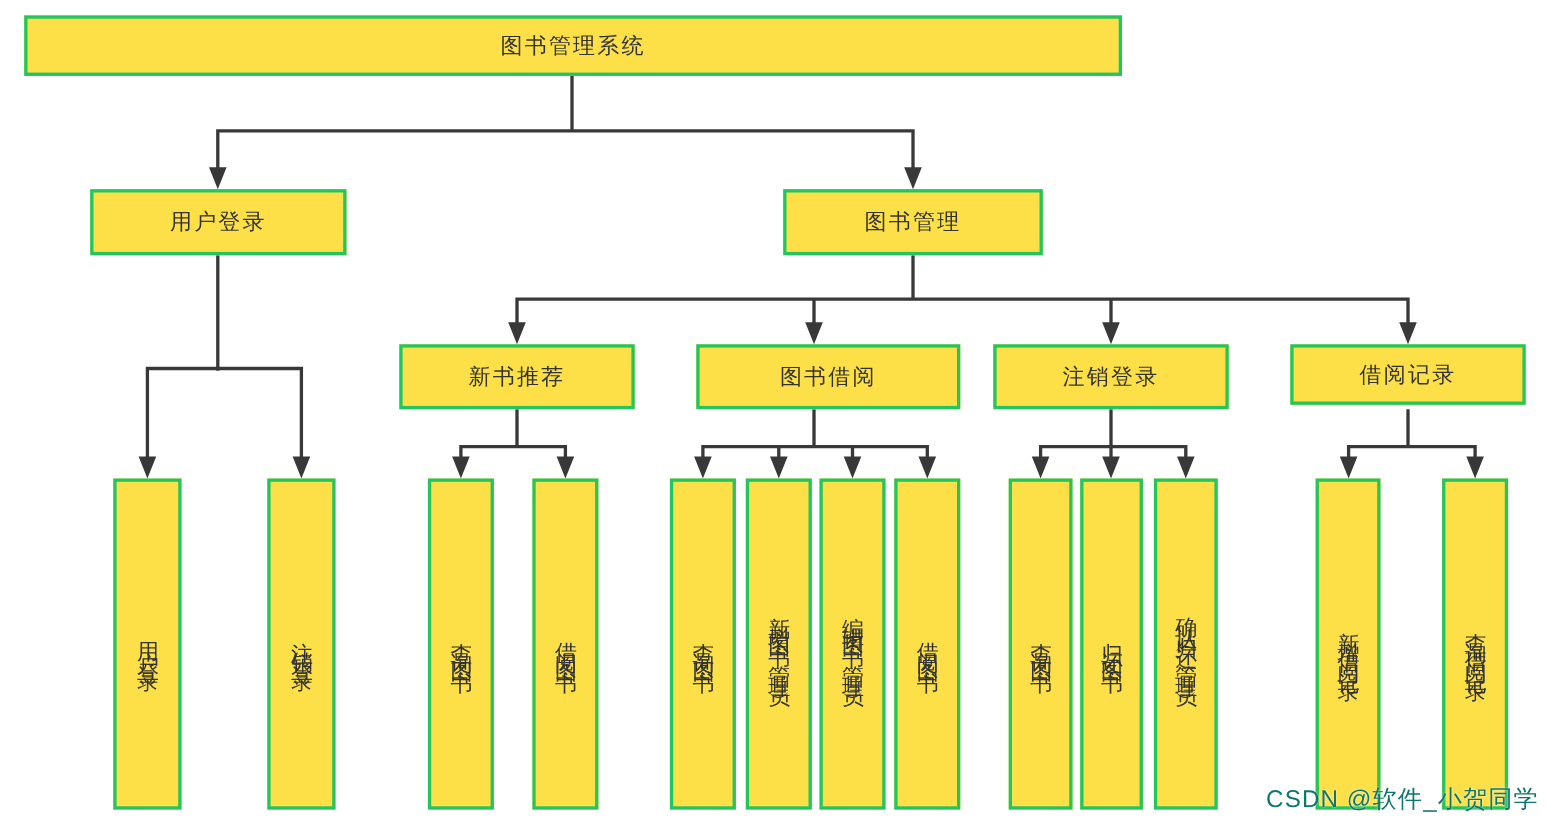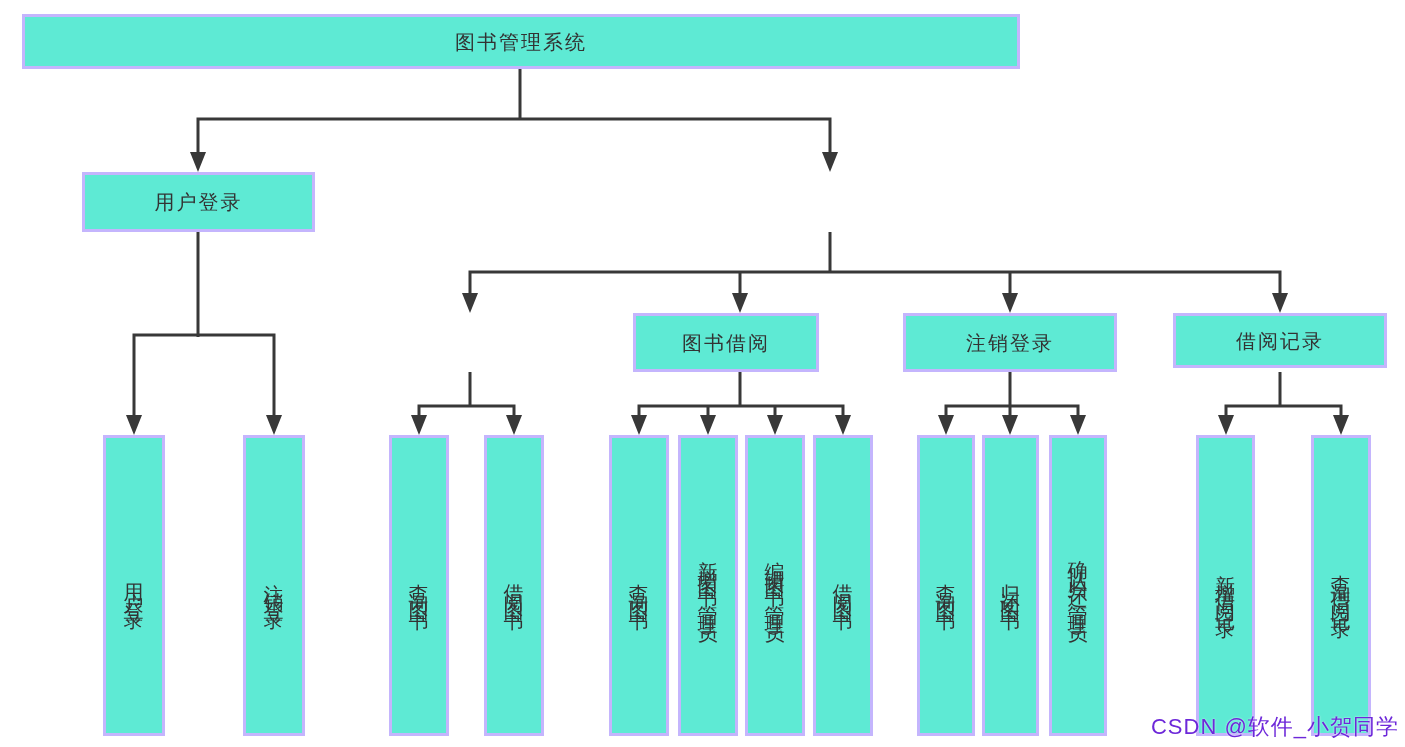"图书管理系统" .node { background: #5eead4 -> #fde047; border: 3px solid #c4b5fd -> 3px solid #22c55e }
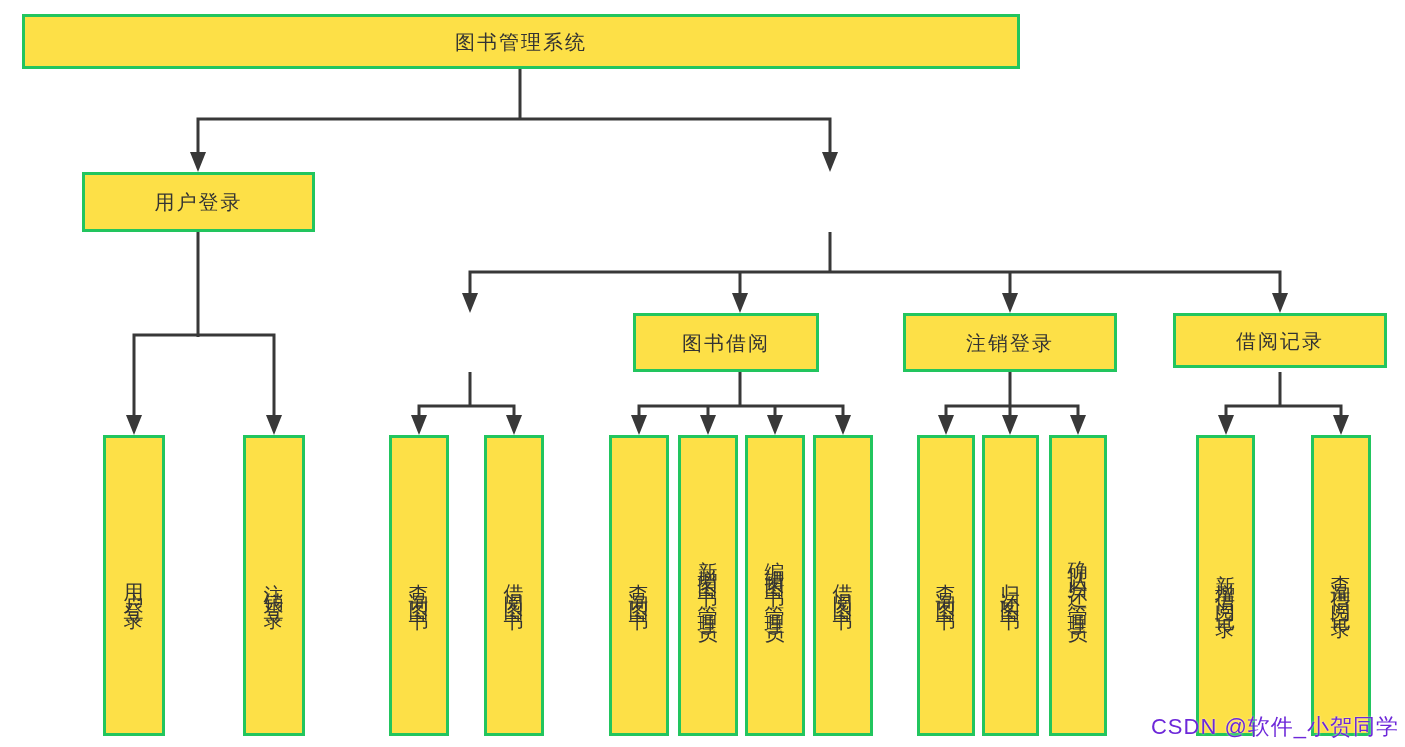"图书管理" div.node { html: none -> <div> <span>图书管理</span> </div> }
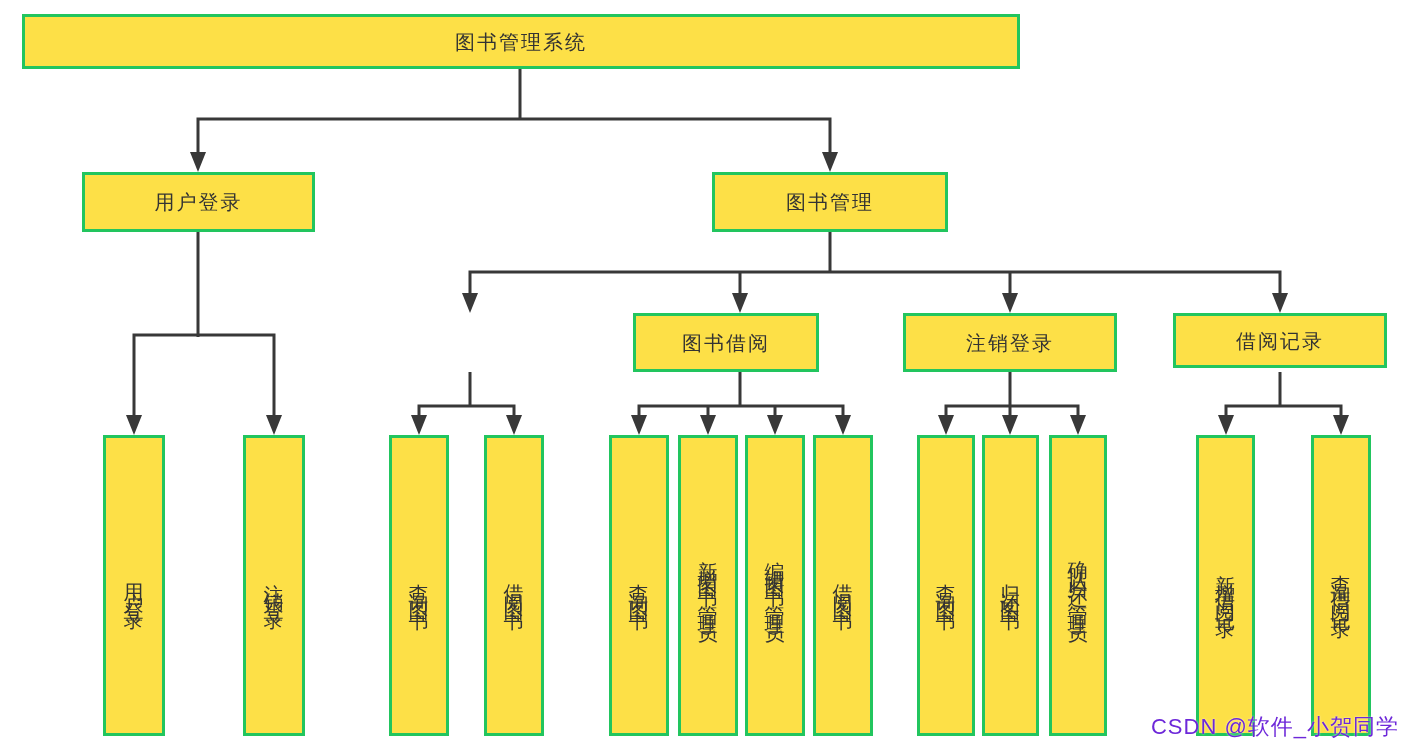"新书推荐" div.node { html: none -> <div> <span>新书推荐</span> </div> }
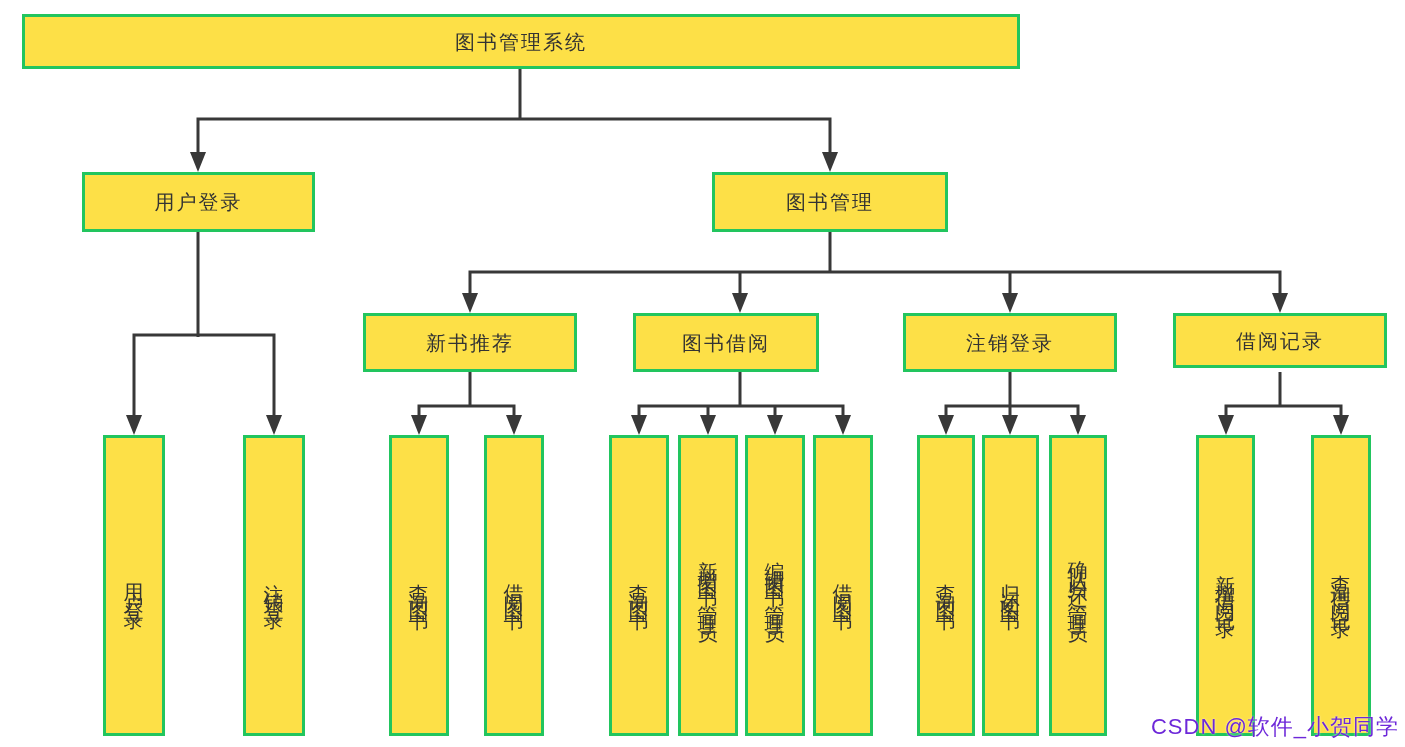"图书借阅" div.node { width: 186px -> 240px }
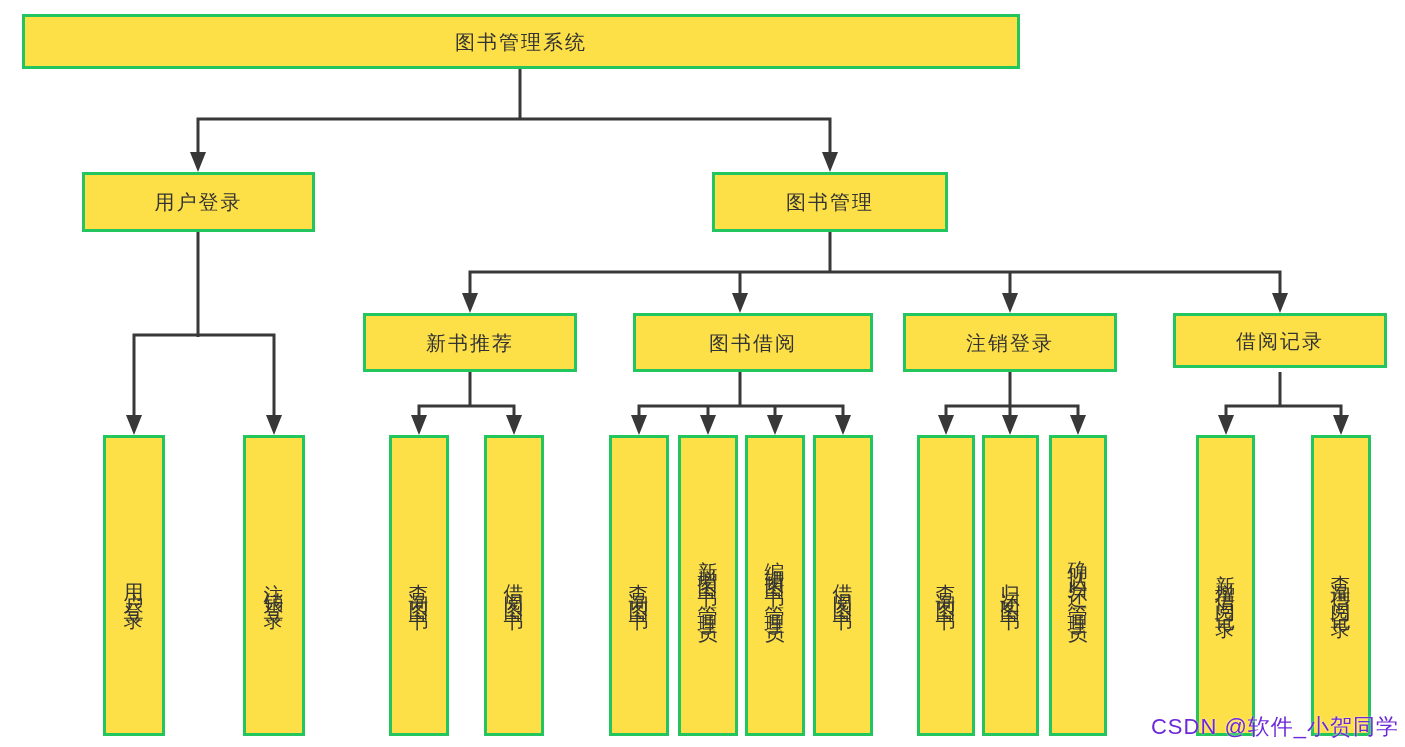"CSDN @软件_小贺同学" .watermark { color: #6d28d9 -> #0f766e }
